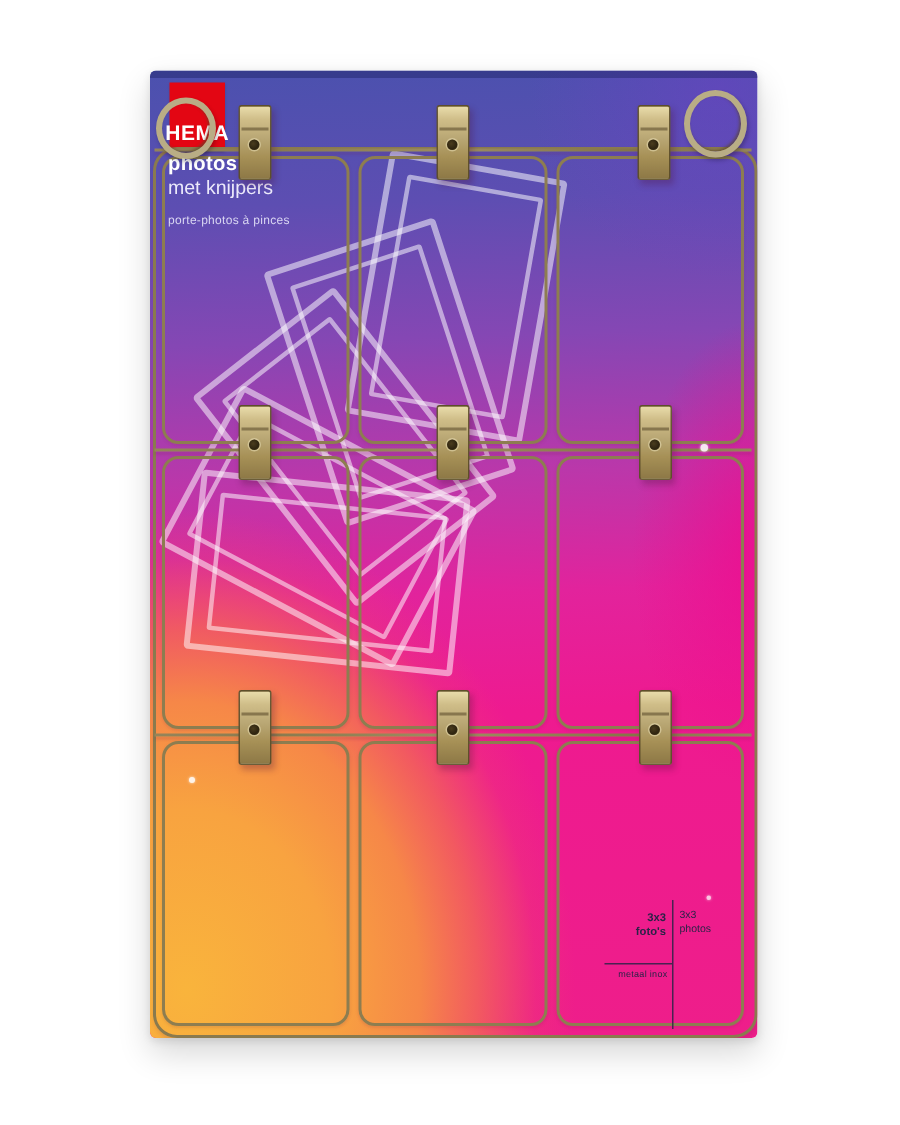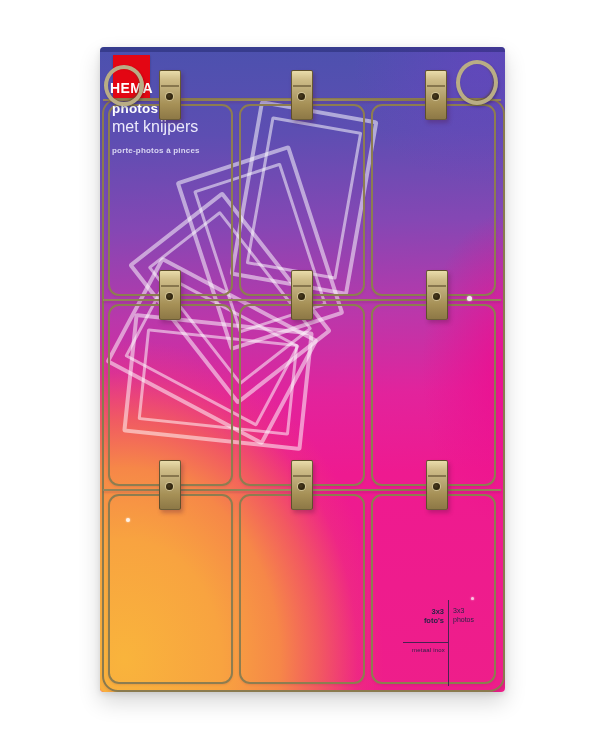"met knijpers" .title-sub { font-size: 16px -> 13px }
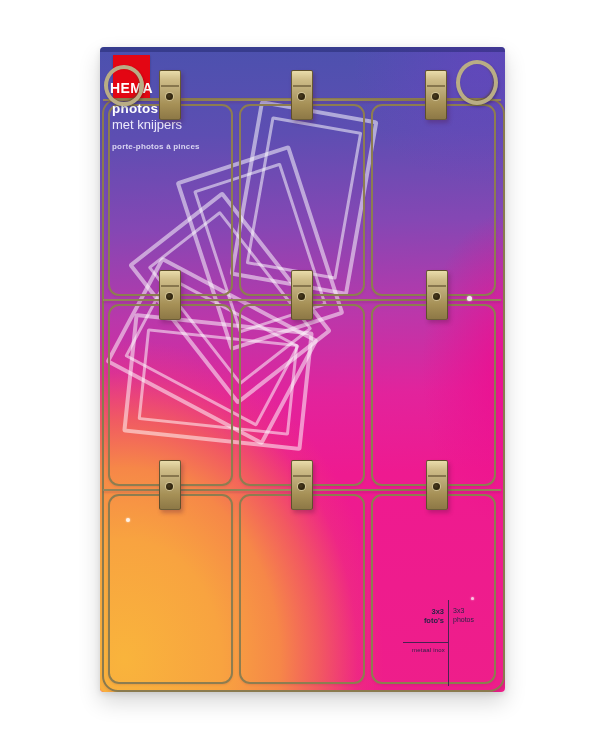"porte-photos à pinces" .title-fr { font-weight: 700 -> 400 }
